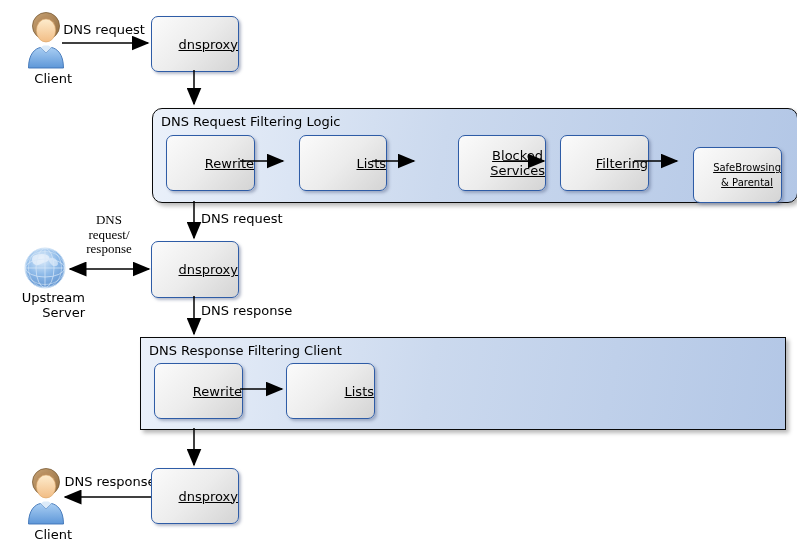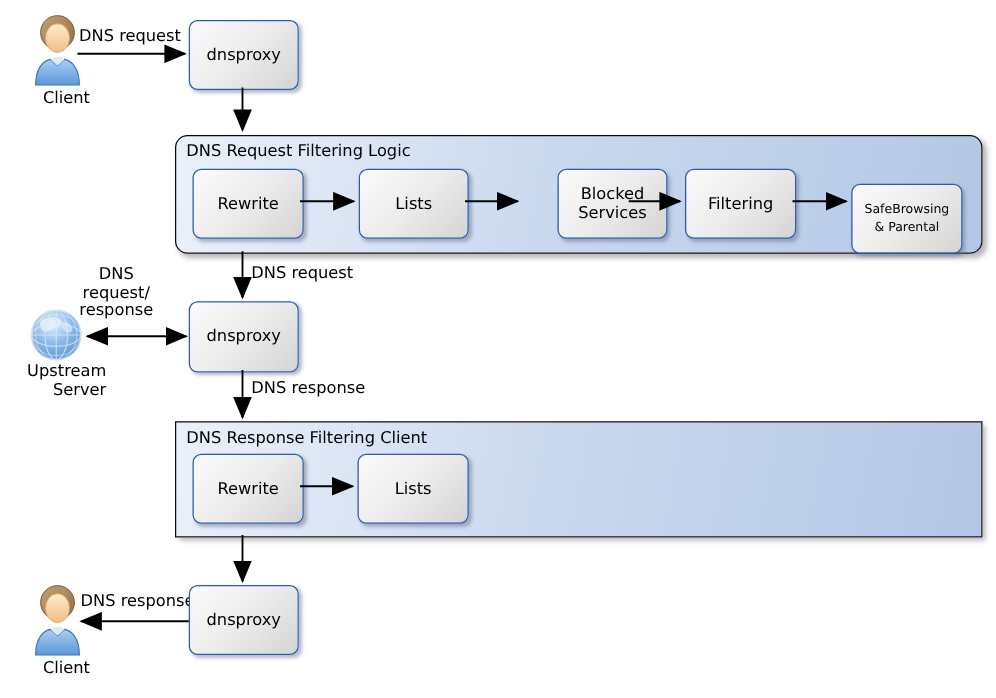"dnsproxy" .node { justify-content: center -> flex-end; text-decoration: none -> underline }
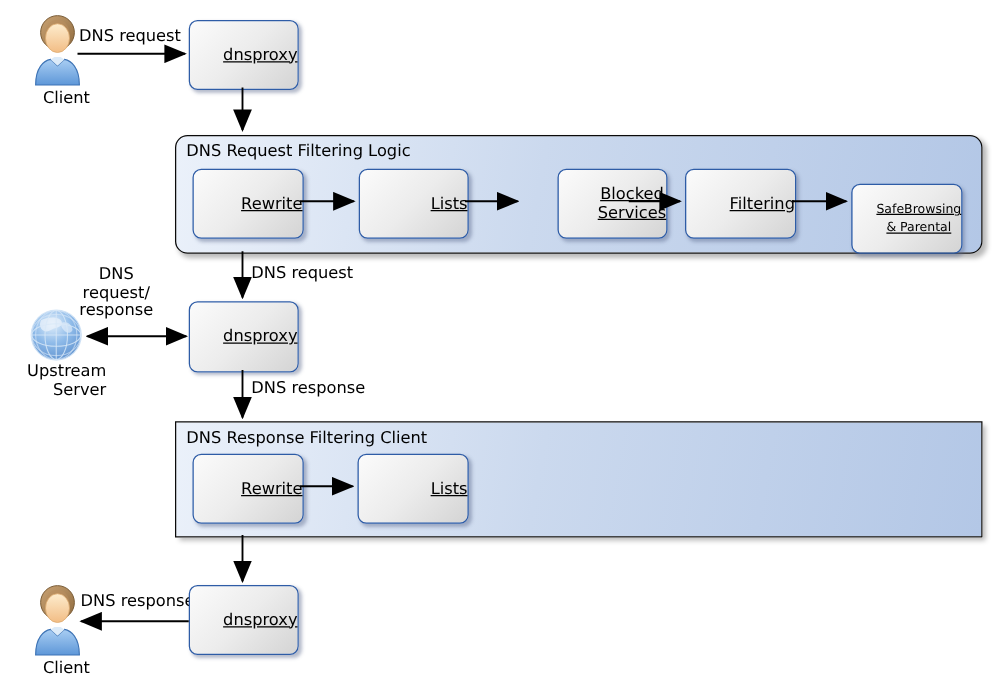"DNS Request Filtering Logic" div.container-box { left: 140px -> 152px }
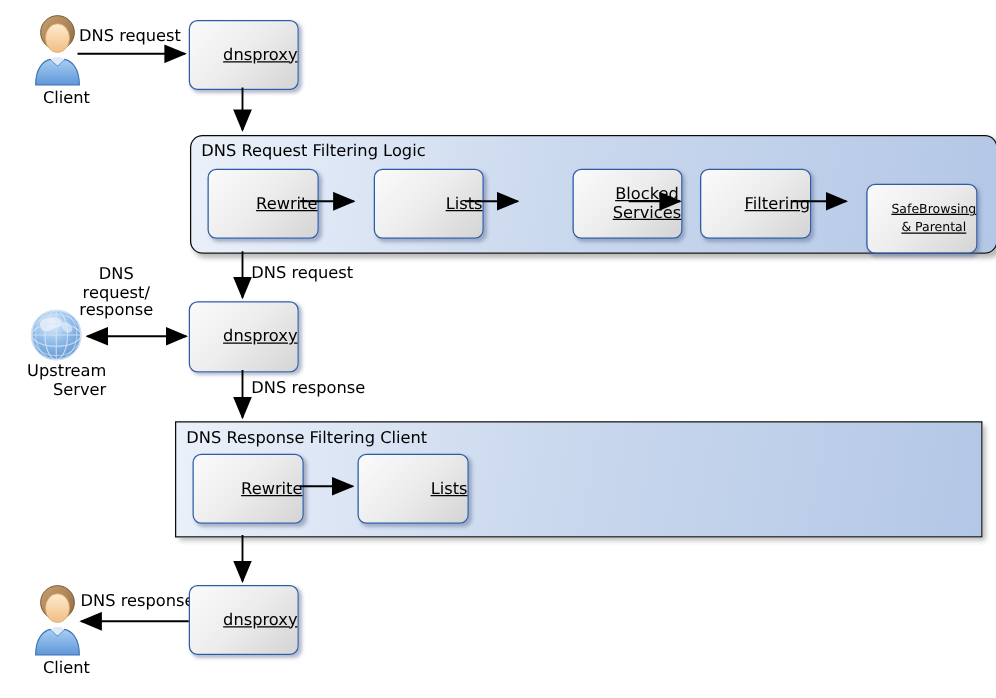"DNS" div.edge-label { font-family: none -> Liberation Serif, serif; left: 60px -> 76px }
